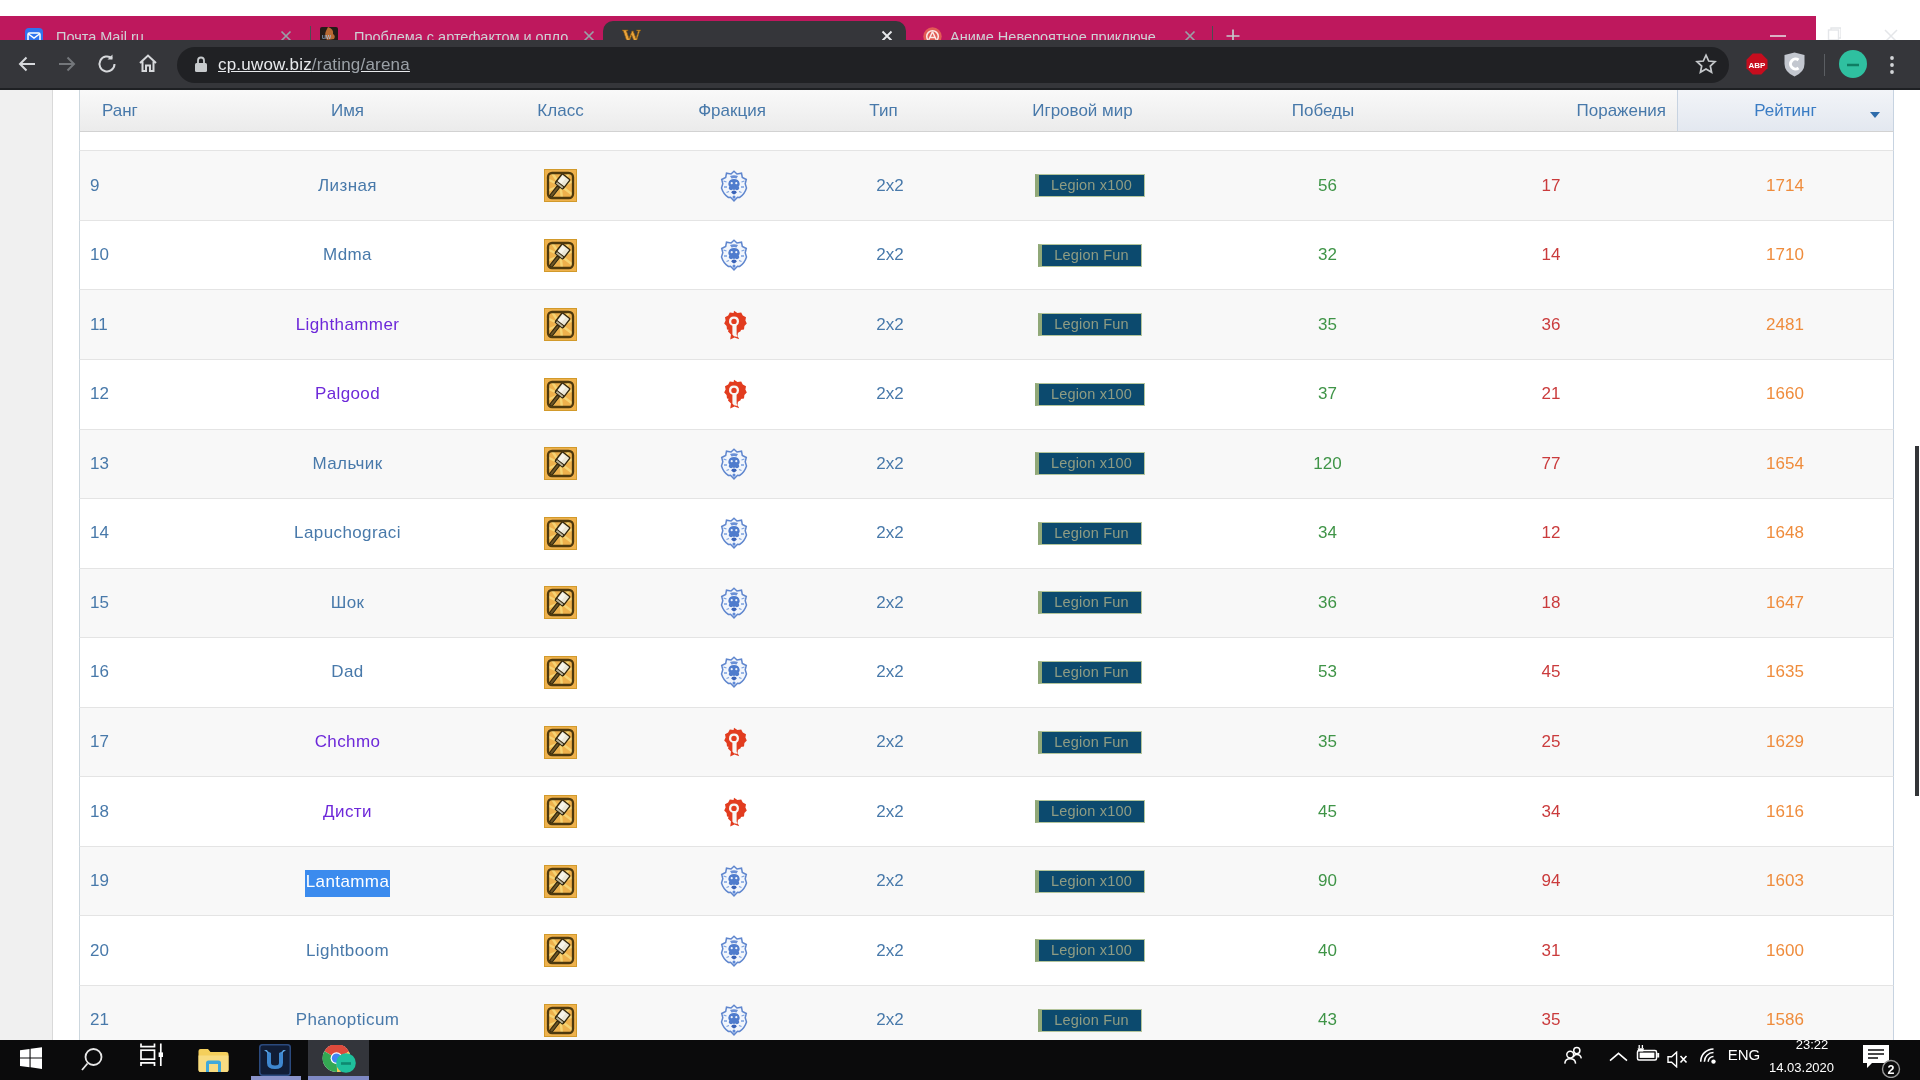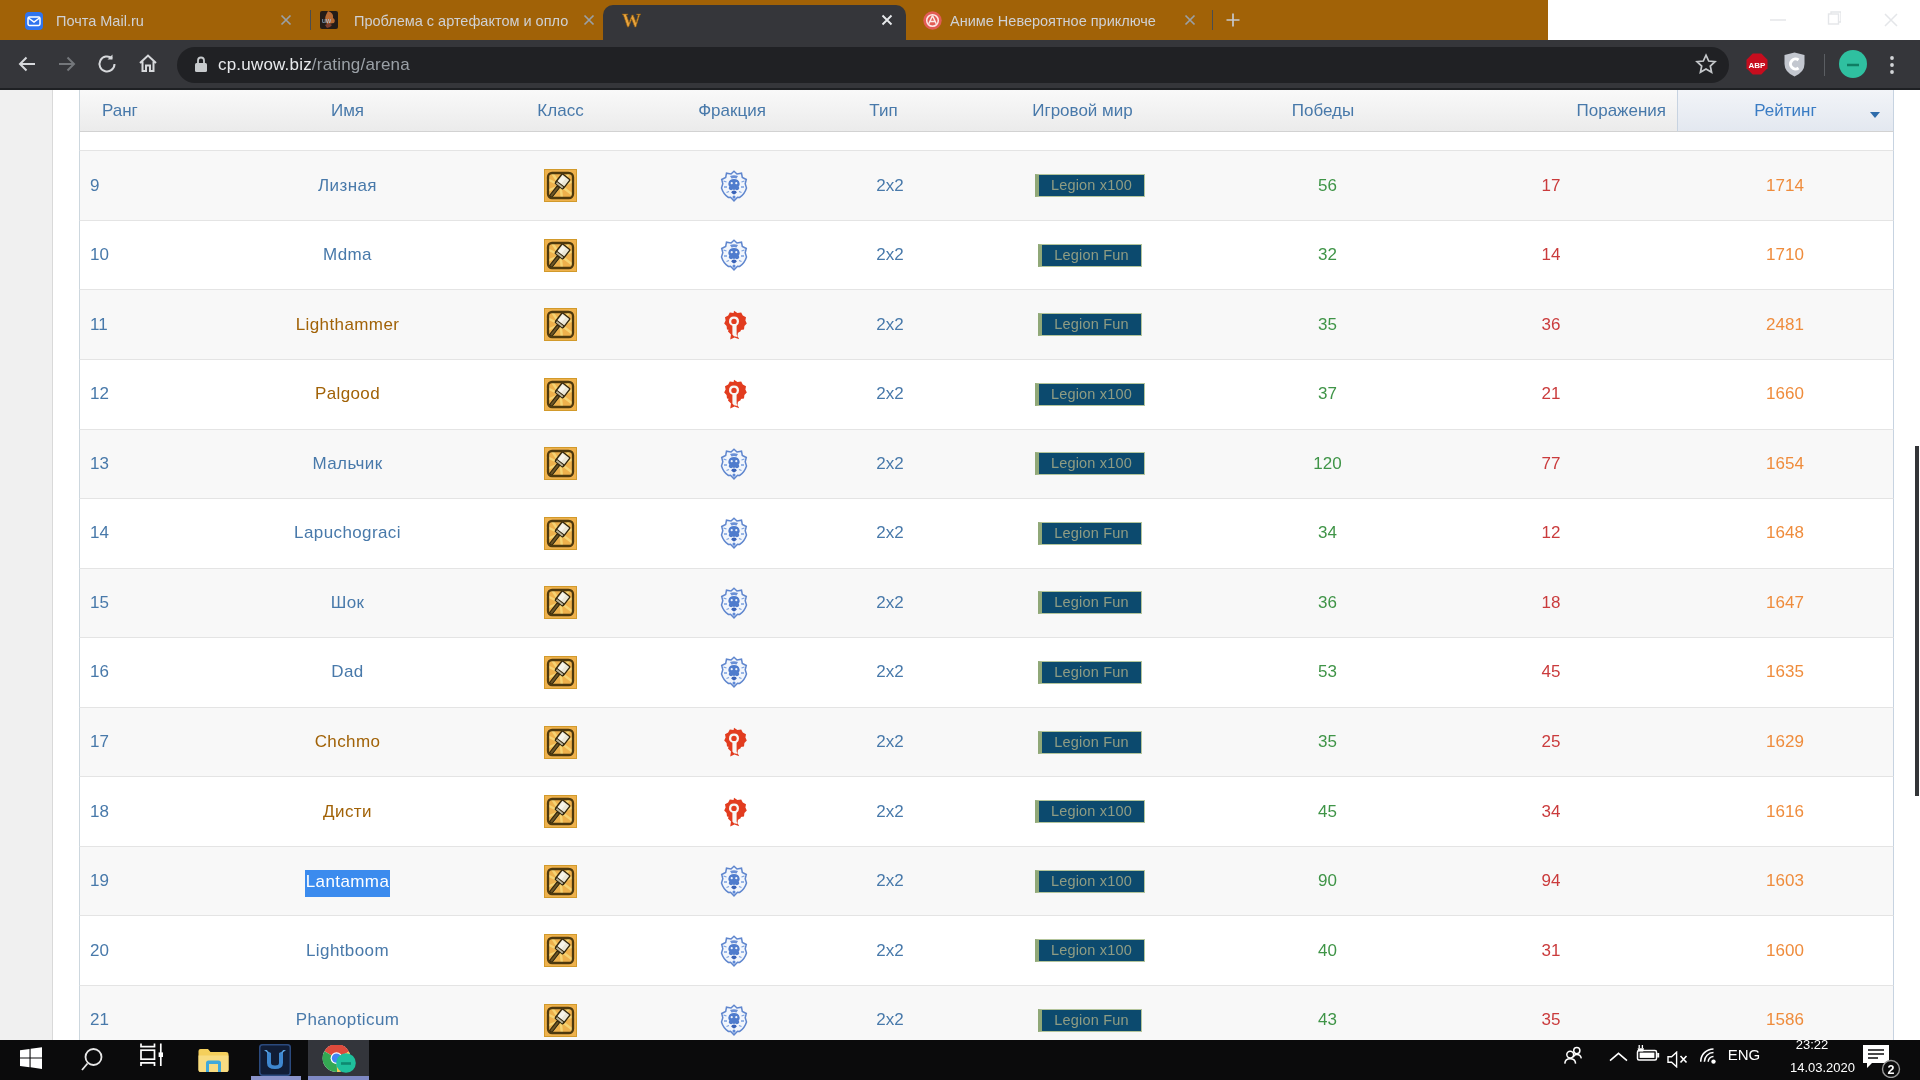"Почта Mail.ru" .tabstrip { background: #a16207 -> #be185d; top: 0 -> 16px; width: 1548px -> 1816px }
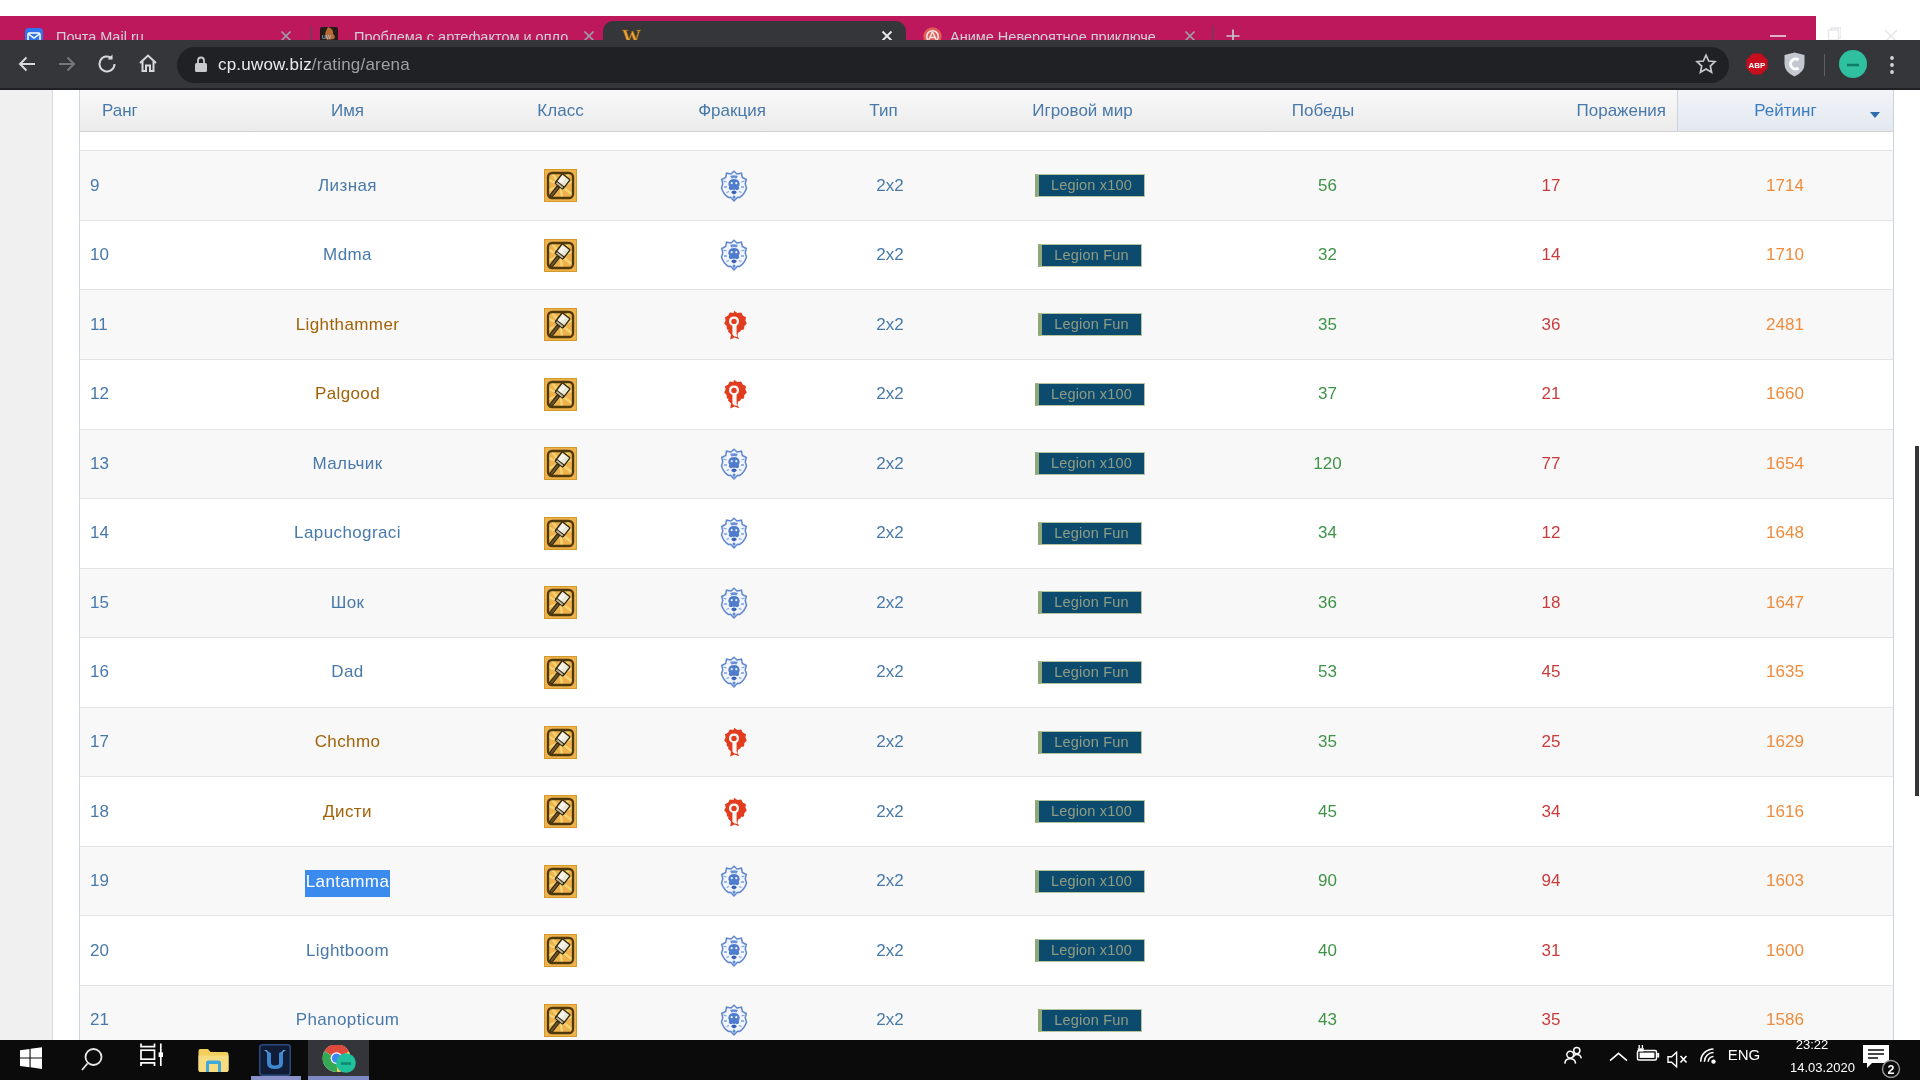"cp.uwow.biz/rating/arena" .urltext { text-decoration: none -> underline }
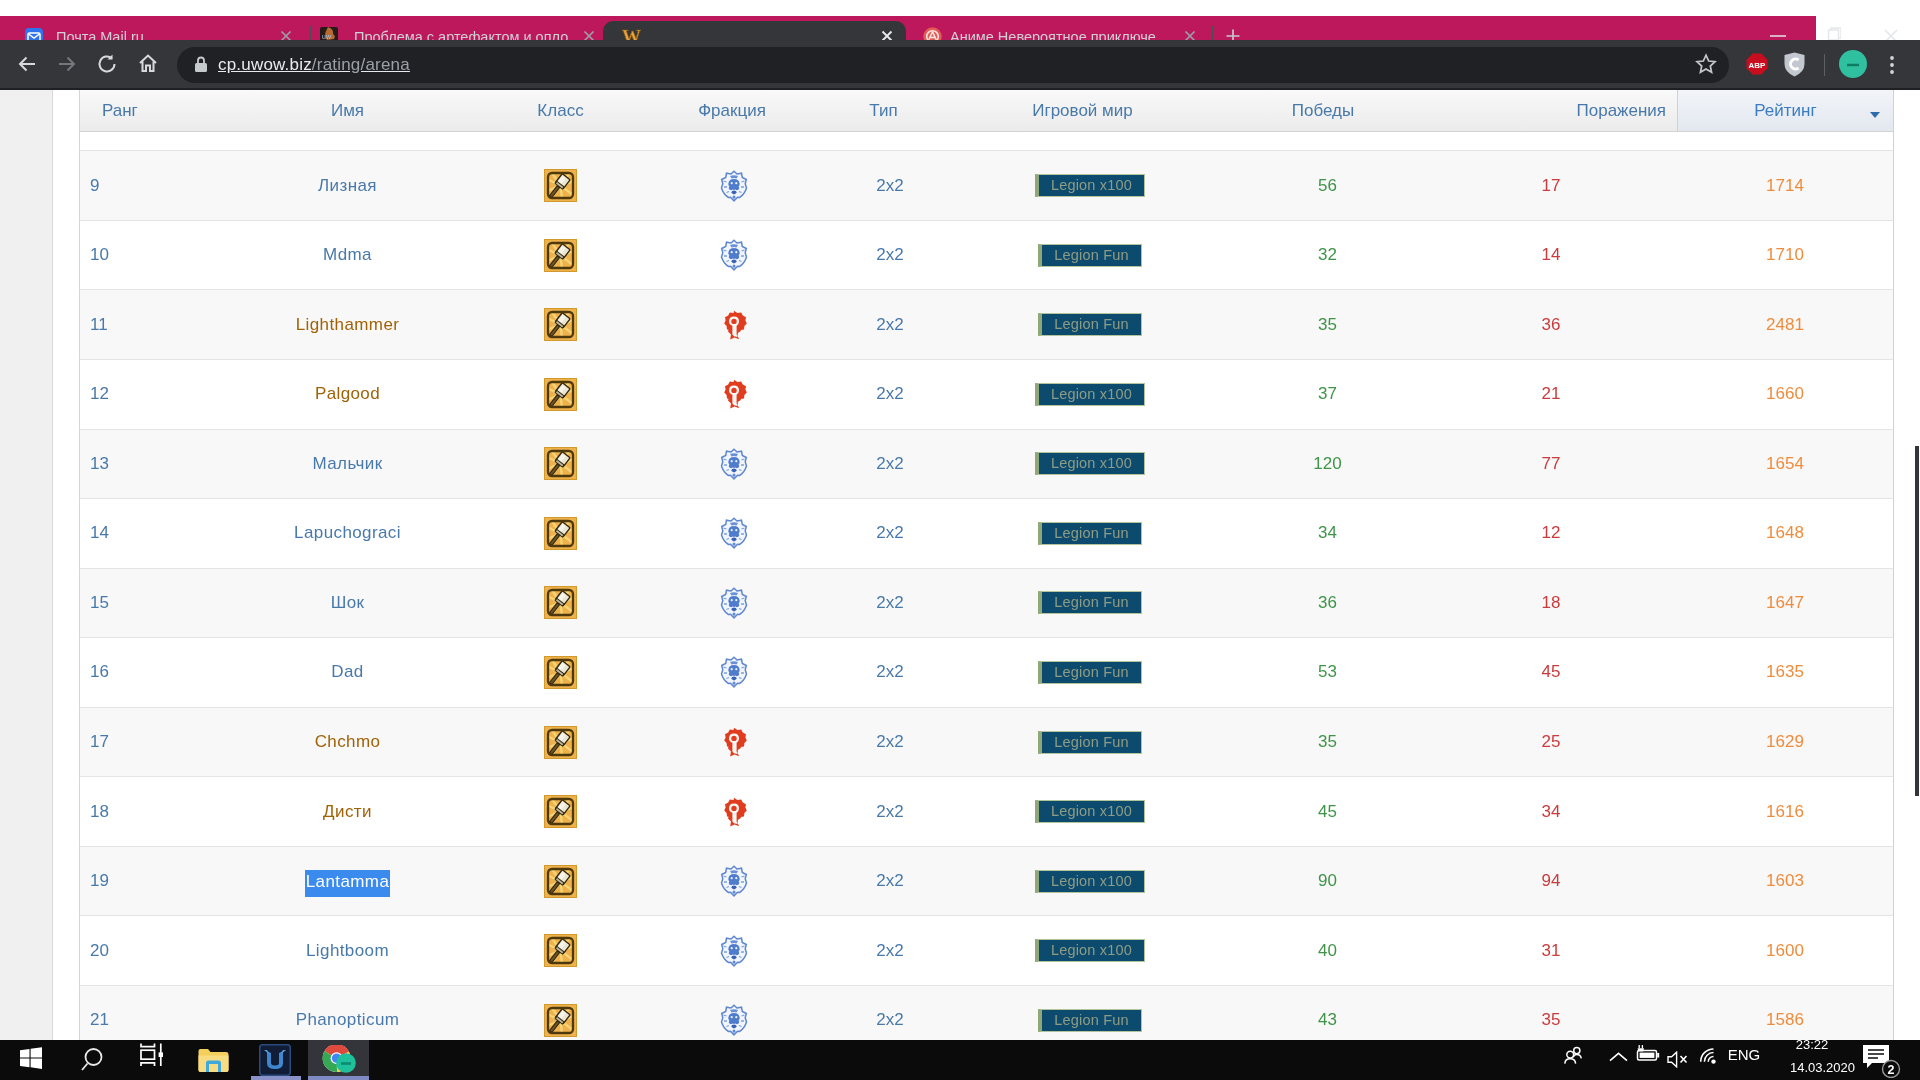"Lighthammer" .rname { color: #a16207 -> #6d28d9 }
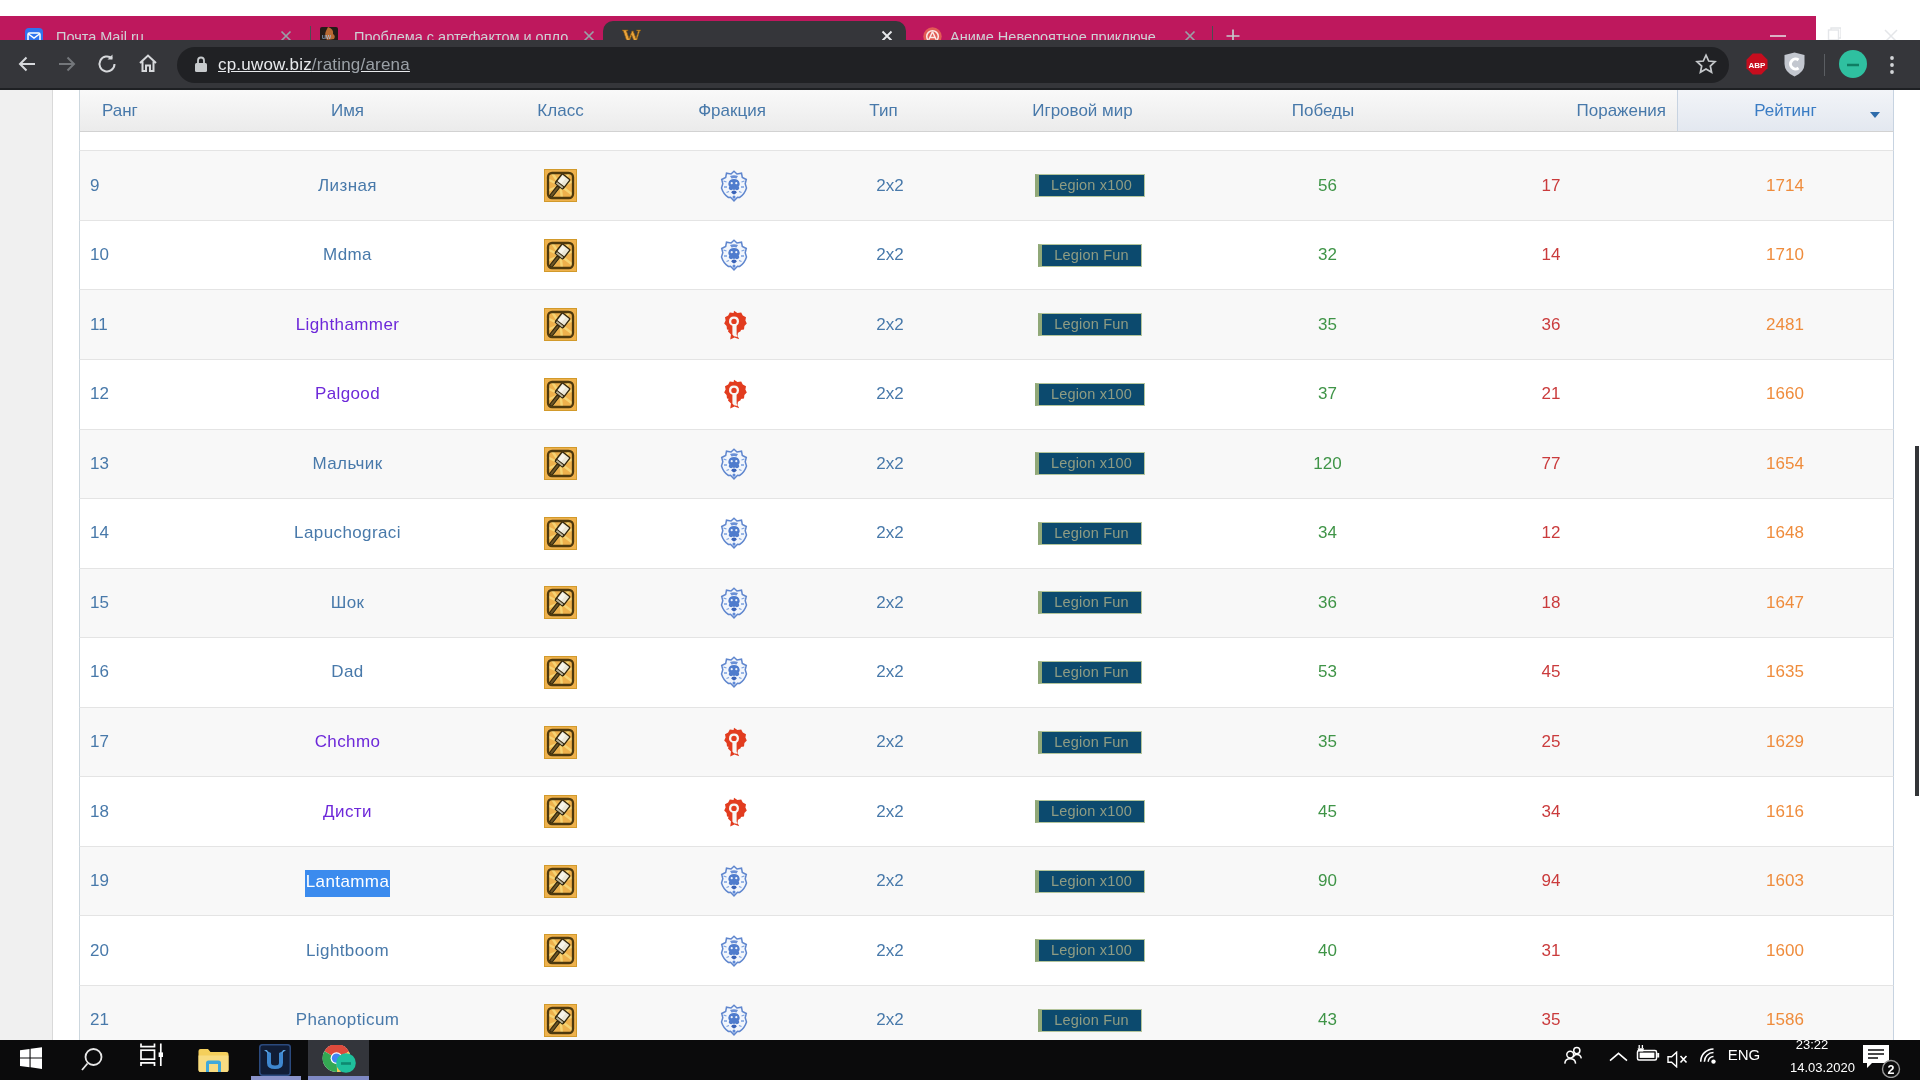"14.03.2020" div.clock { text-align: right -> left }
